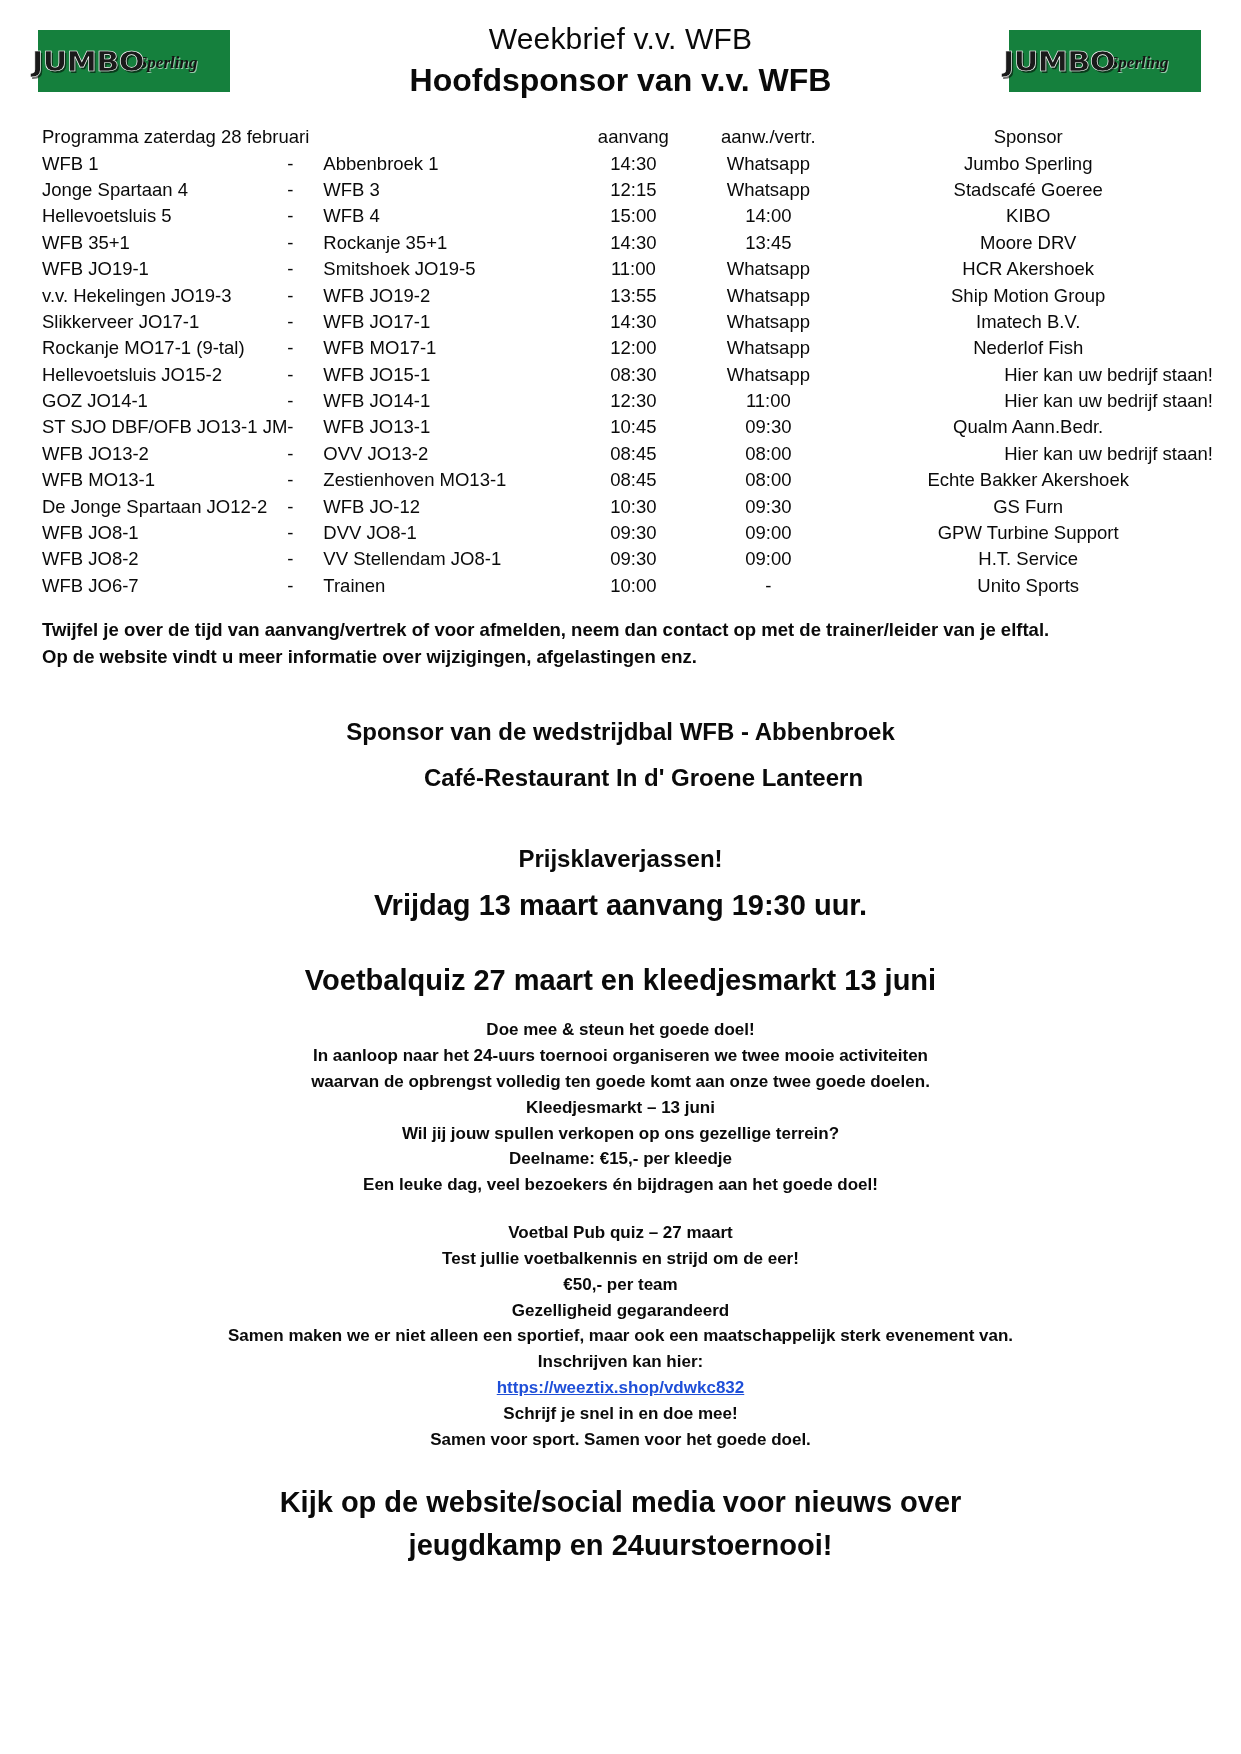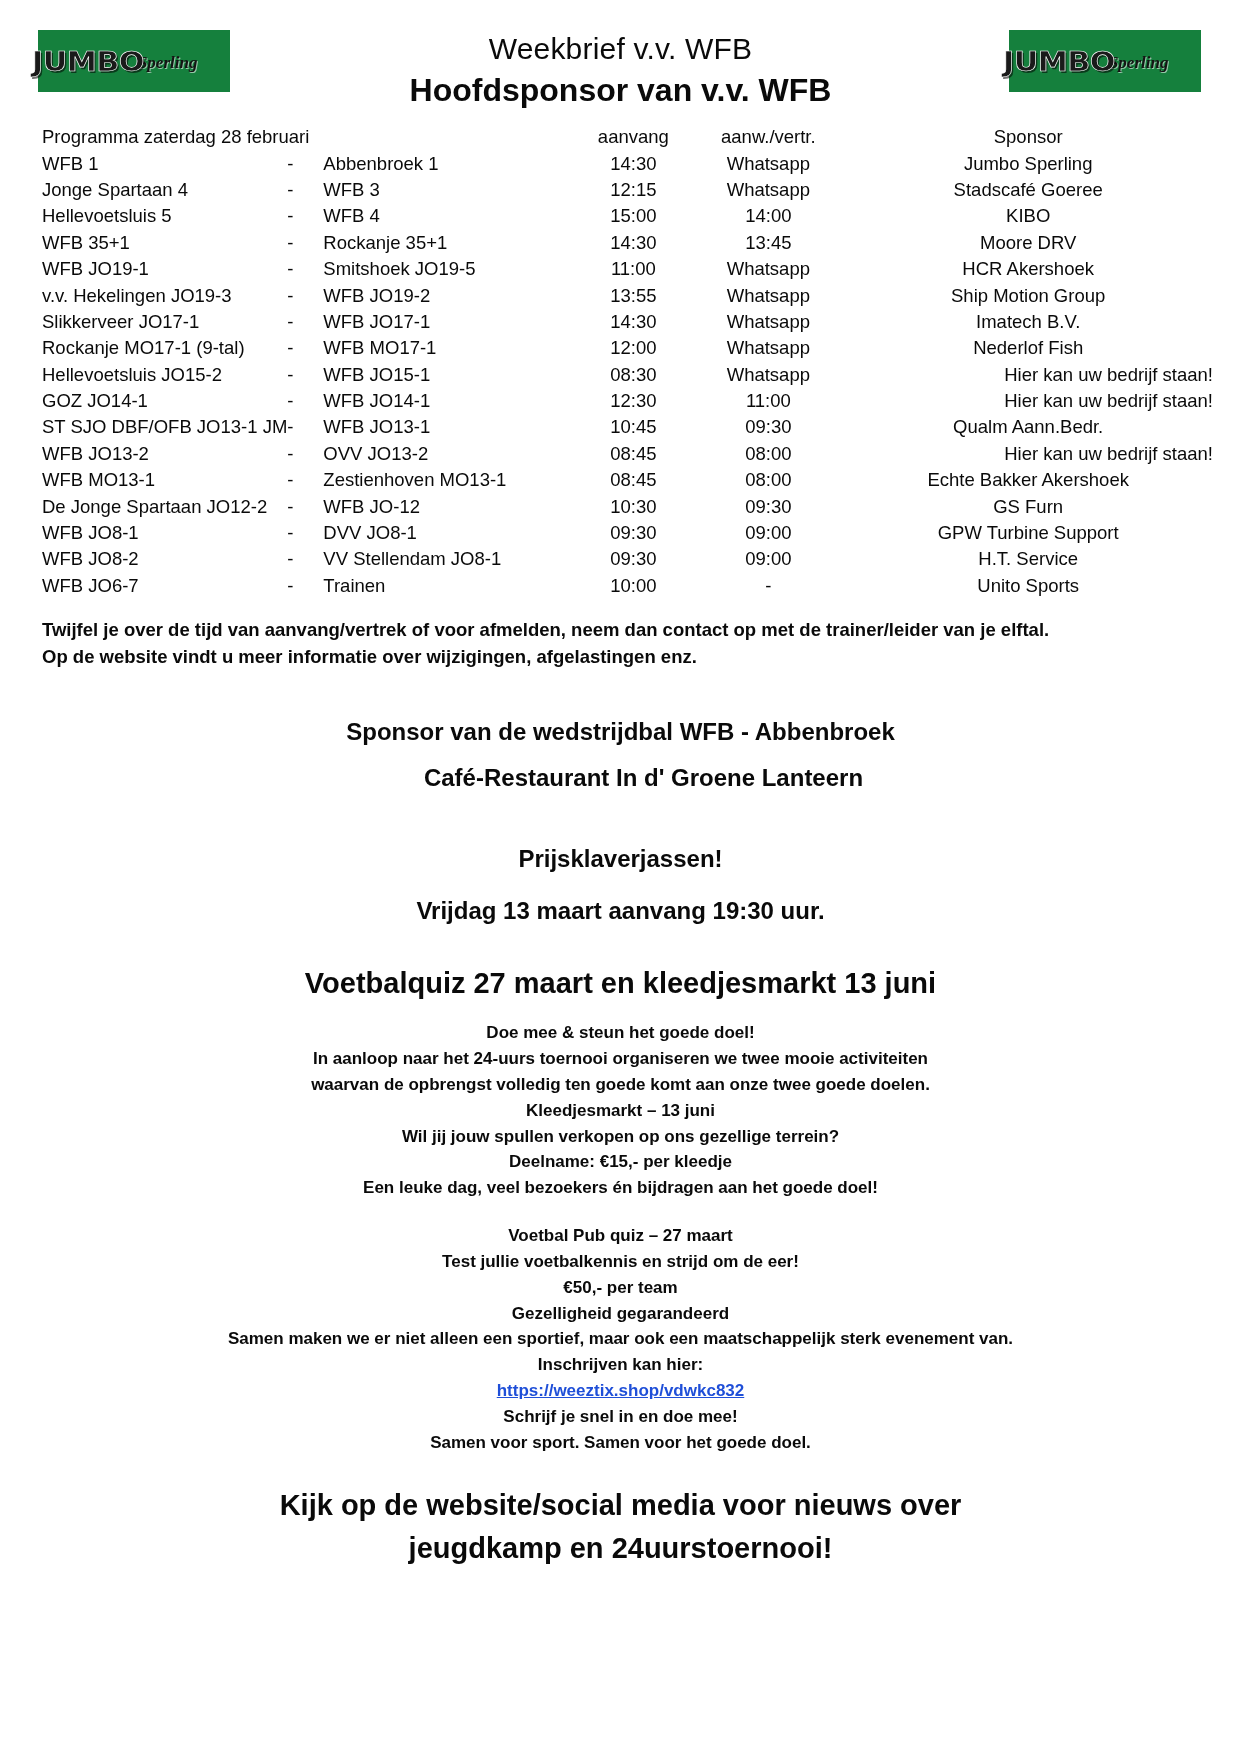"Weekbrief v.v. WFB" .head-title { padding-top: 32px -> 22px }
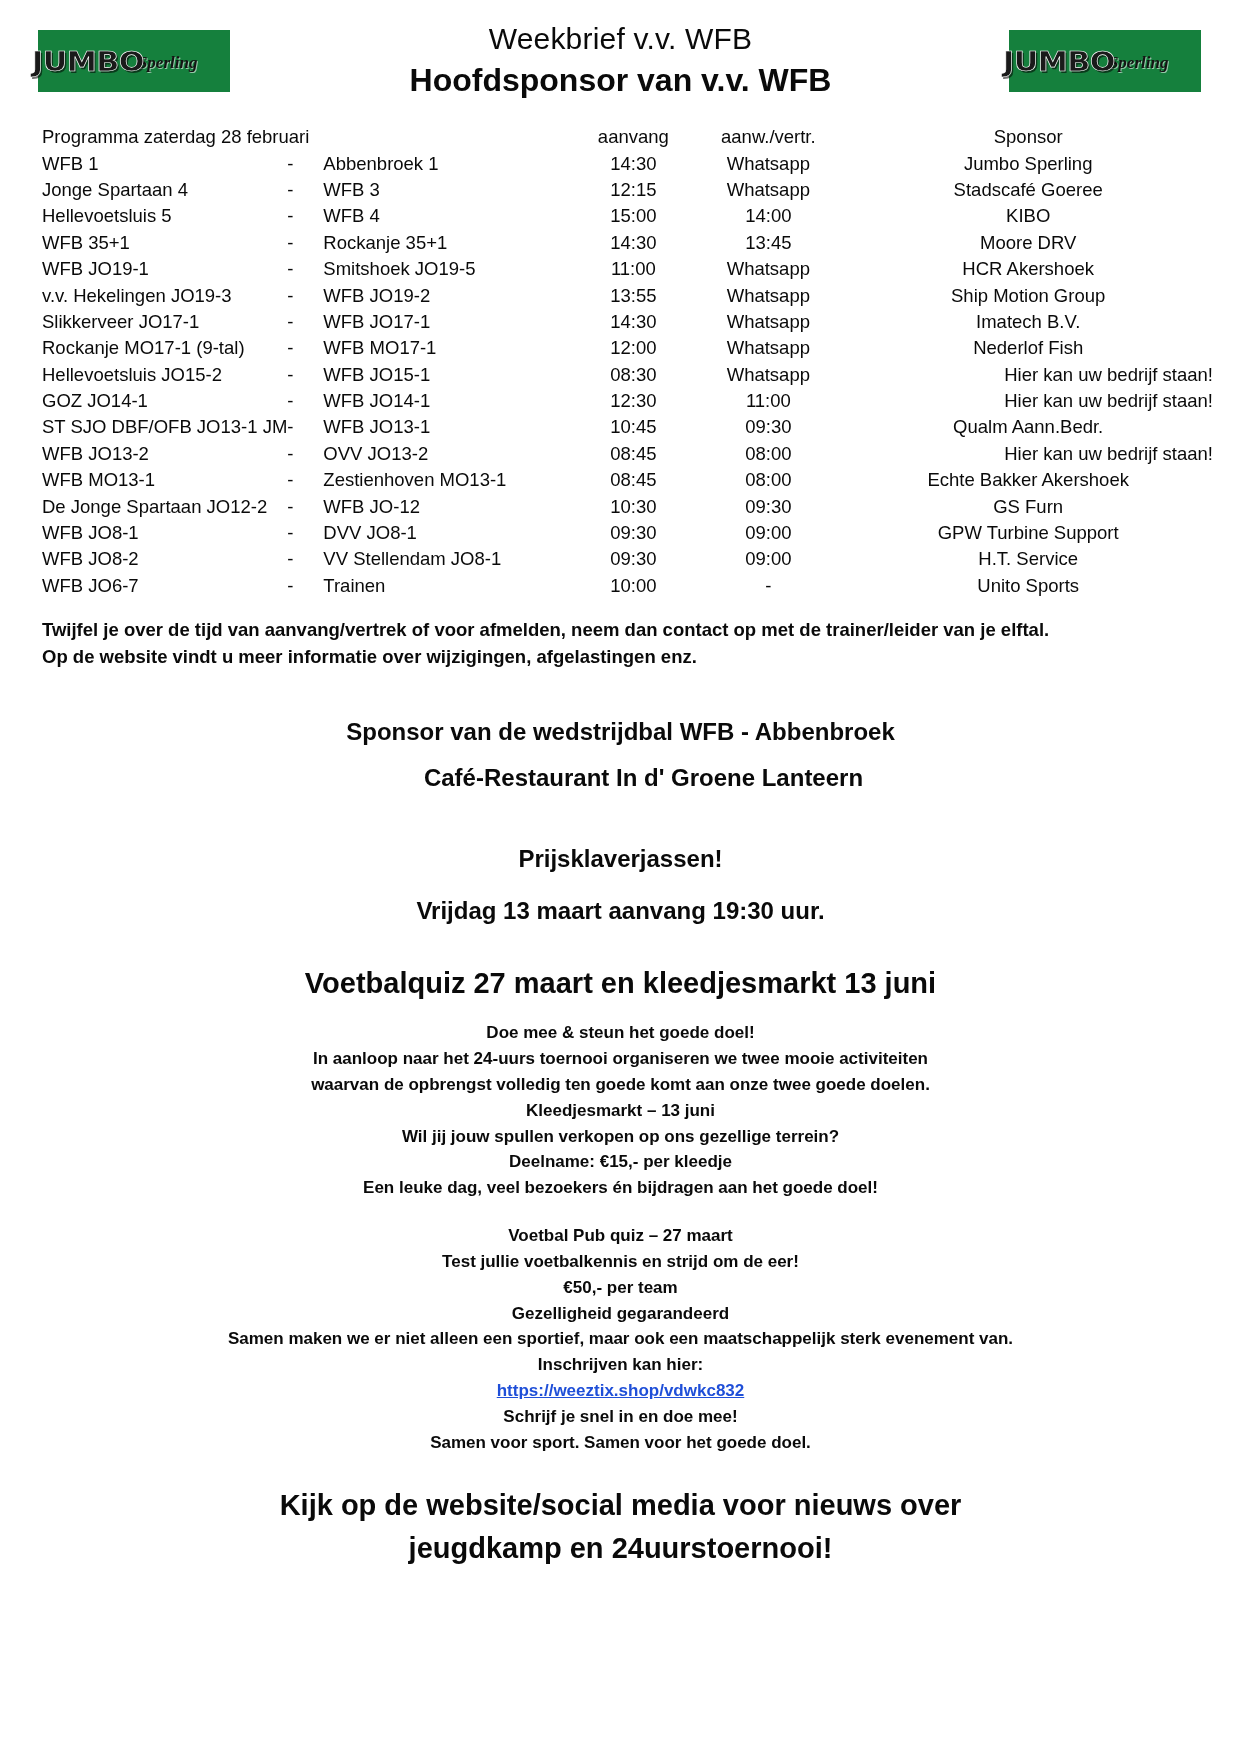"Vrijdag 13 maart aanvang 19:30" .h-vrijdag { font-size: 24px -> 29px; margin-top: 24px -> 16px }
